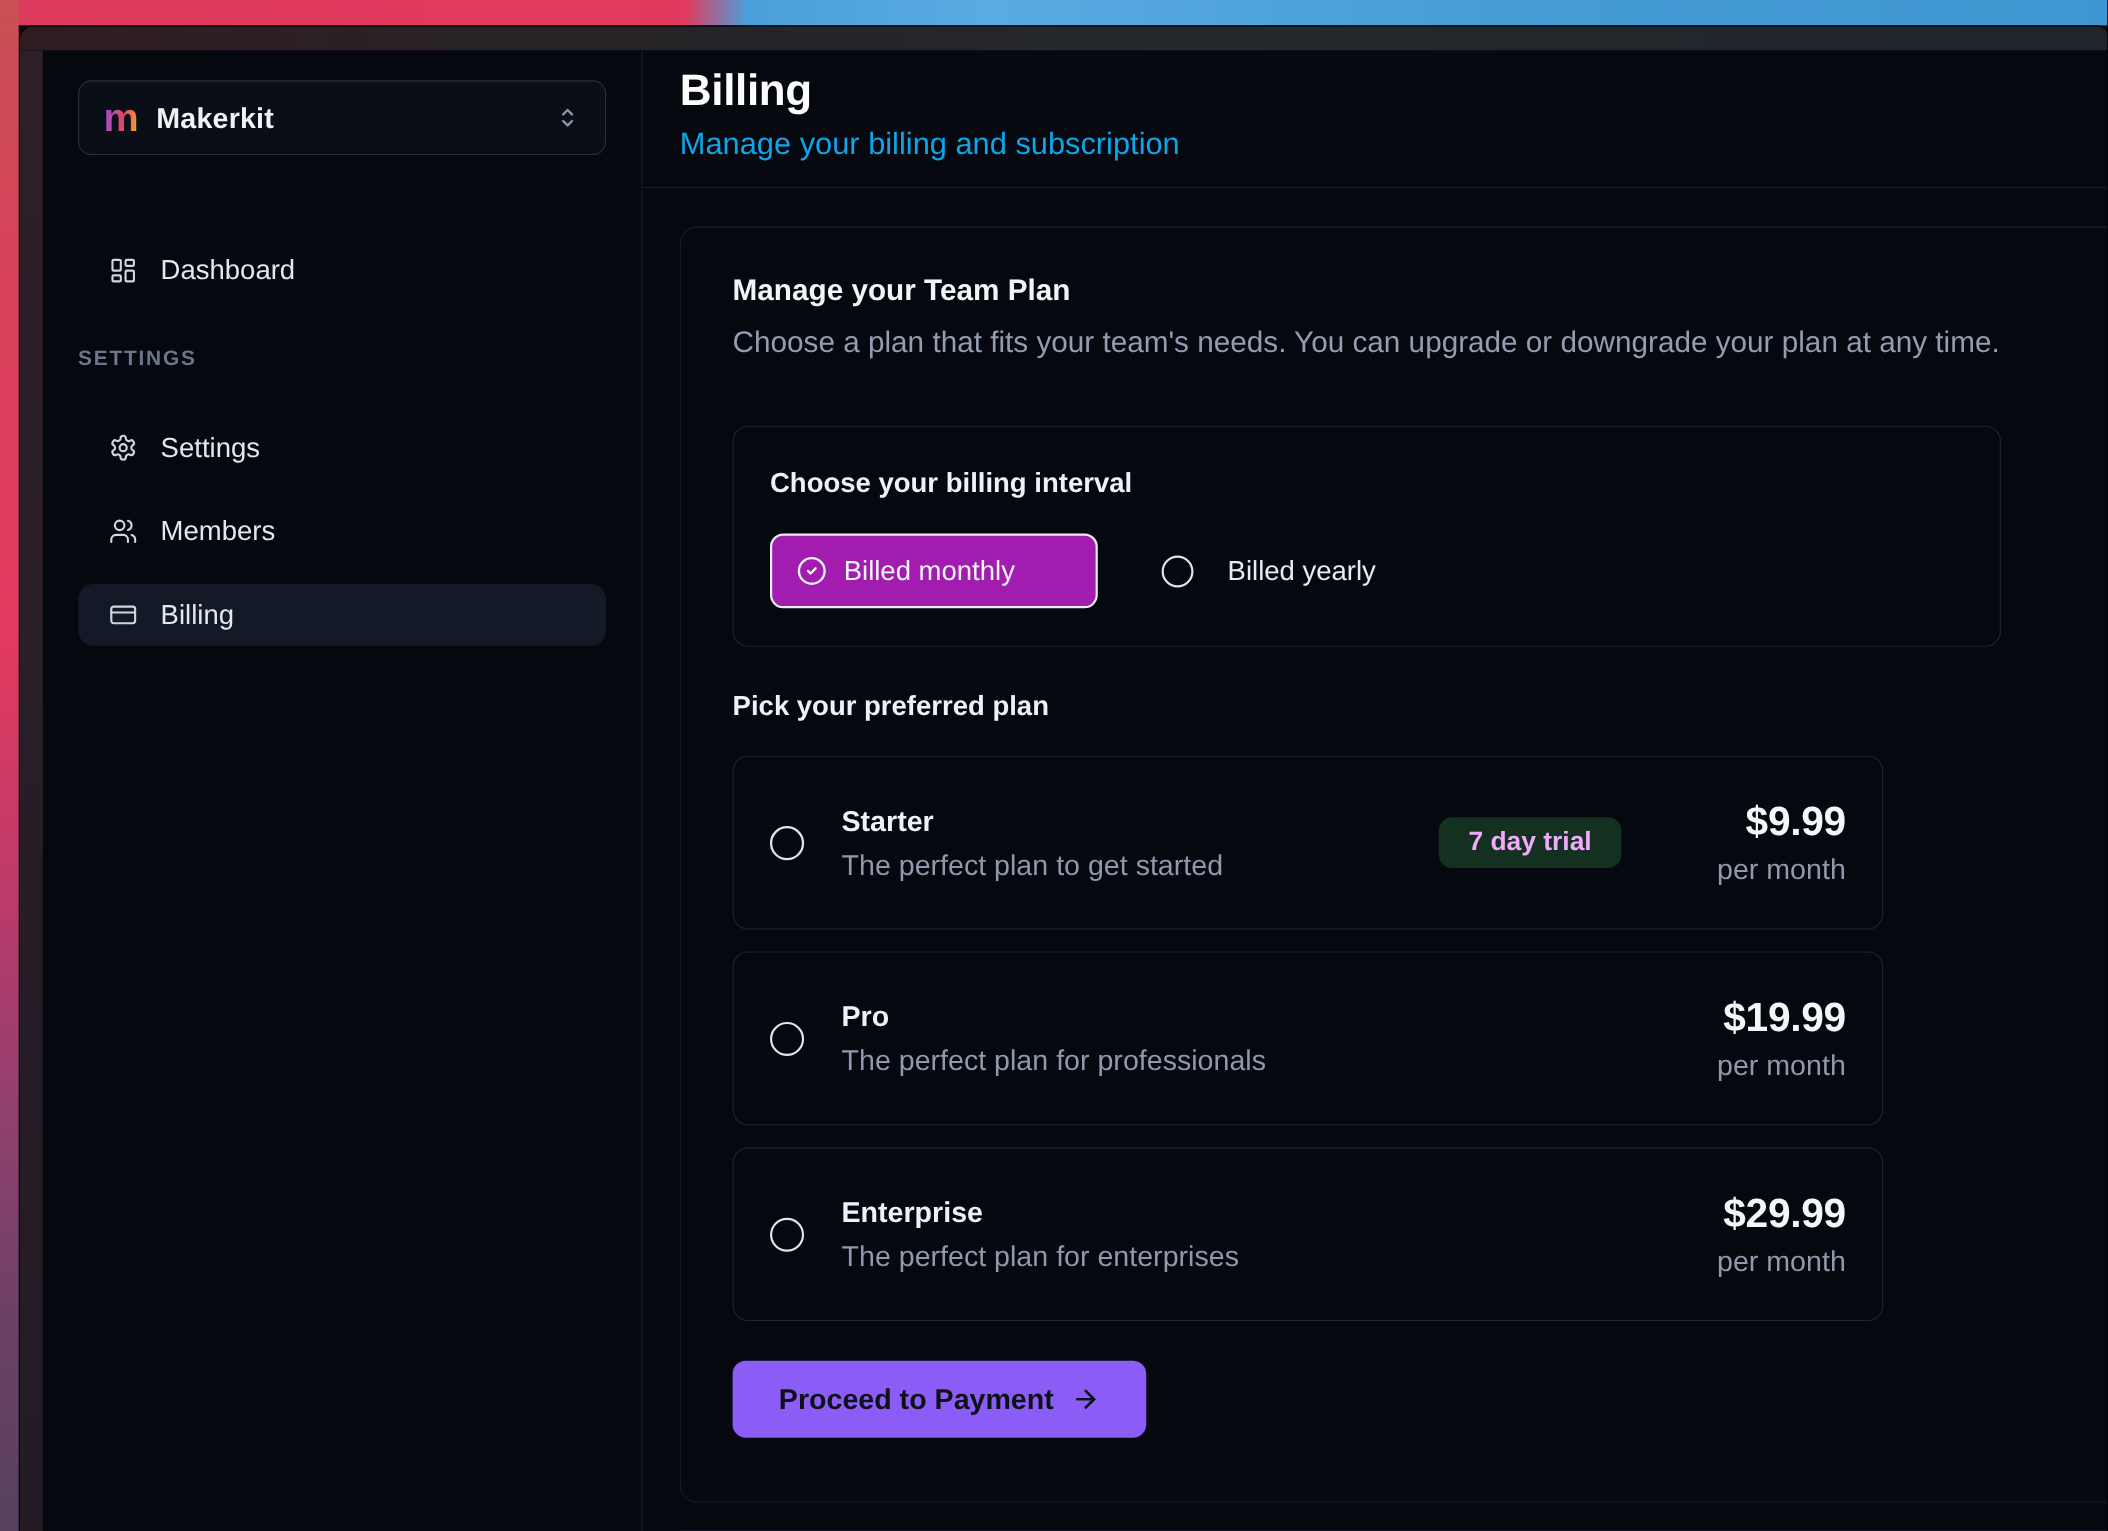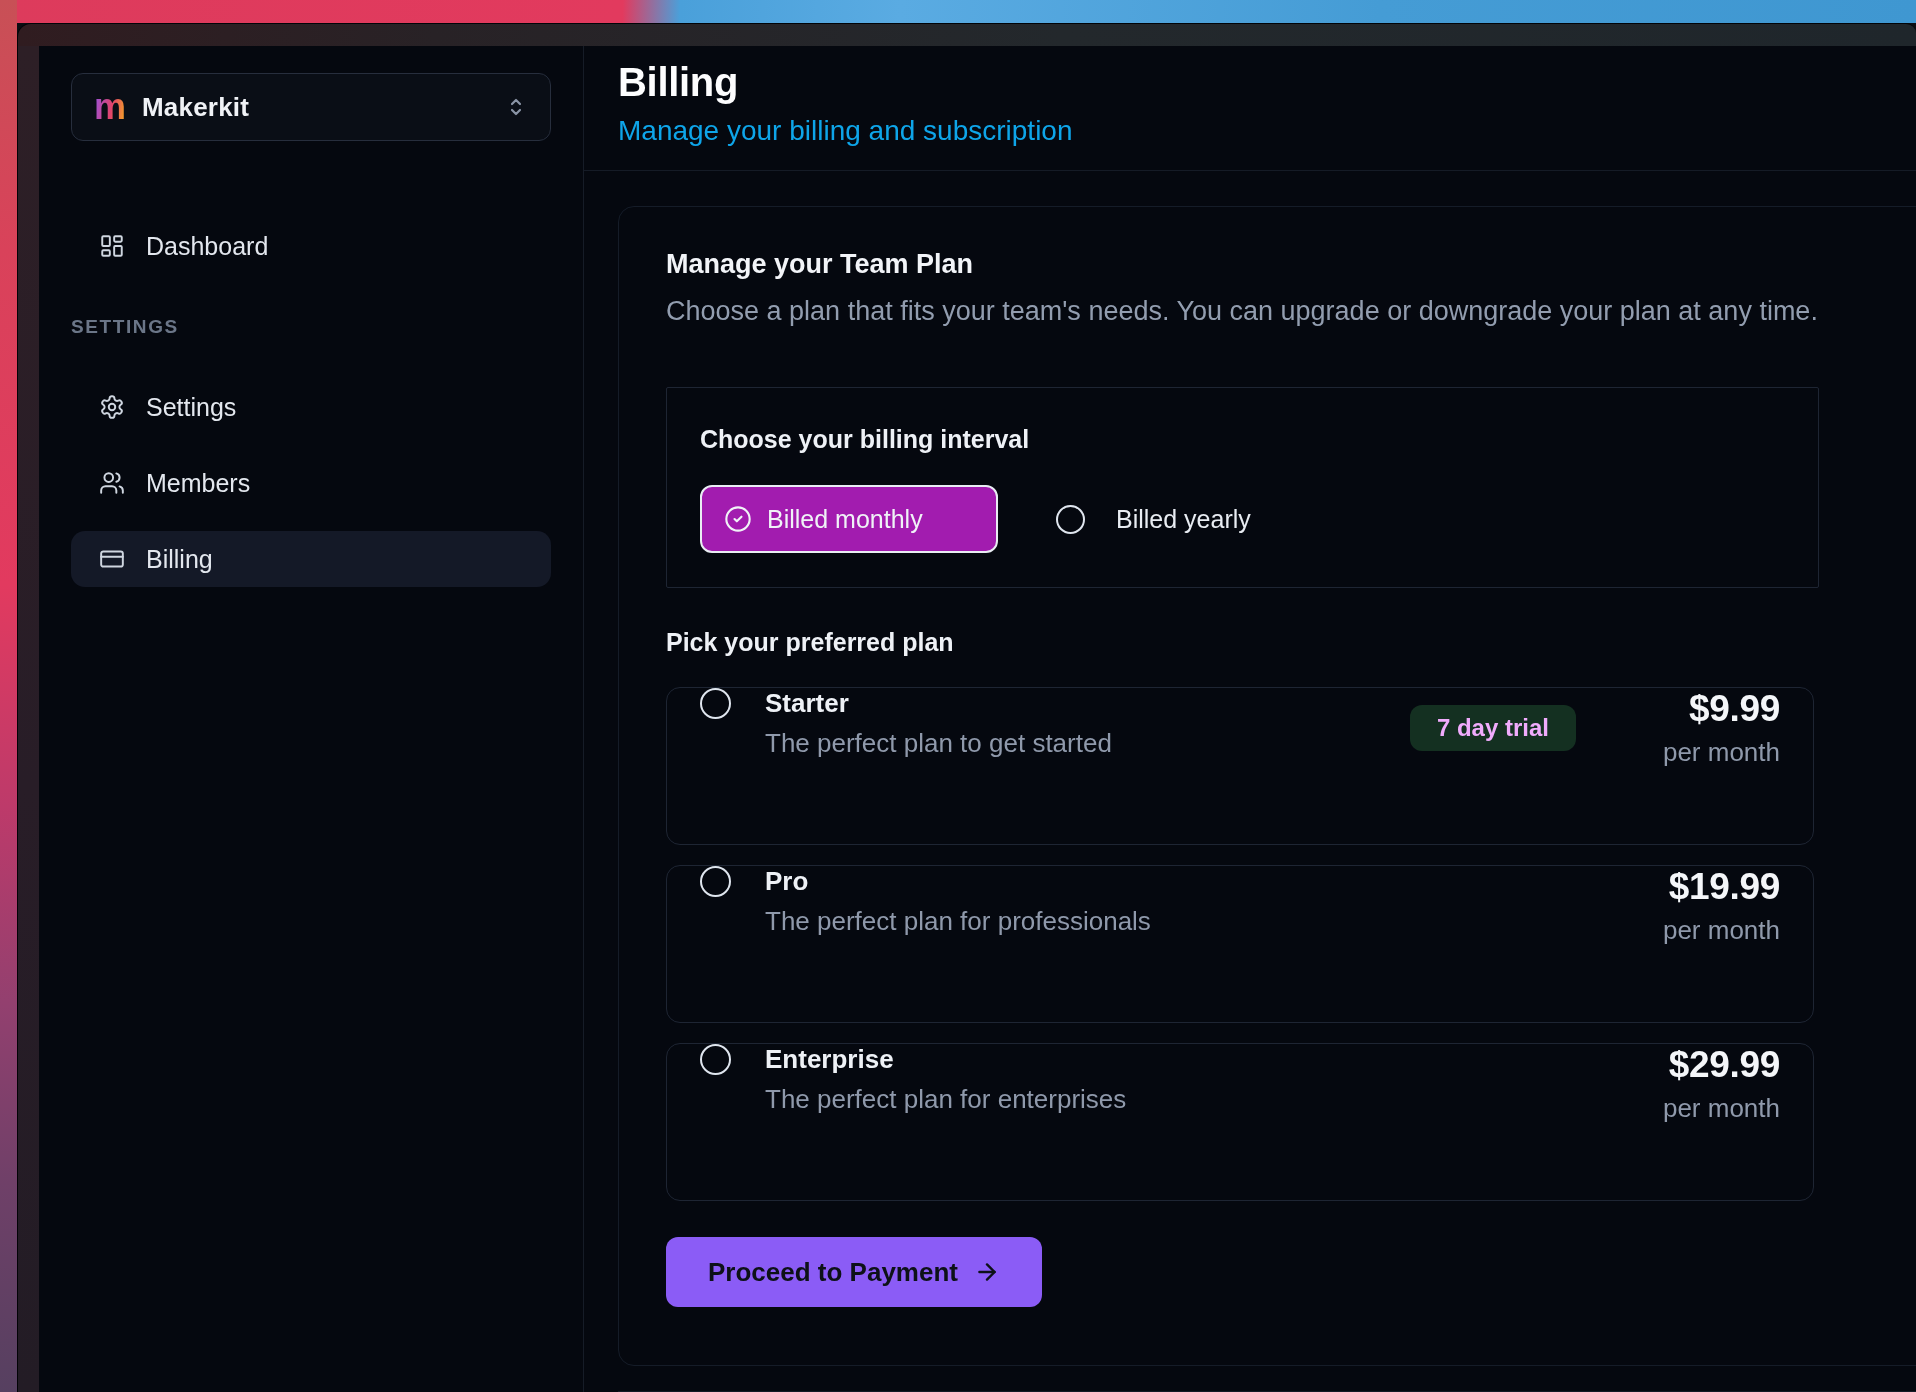"Choose your billing interval" .interval-box { border-radius: 2px -> 14px }
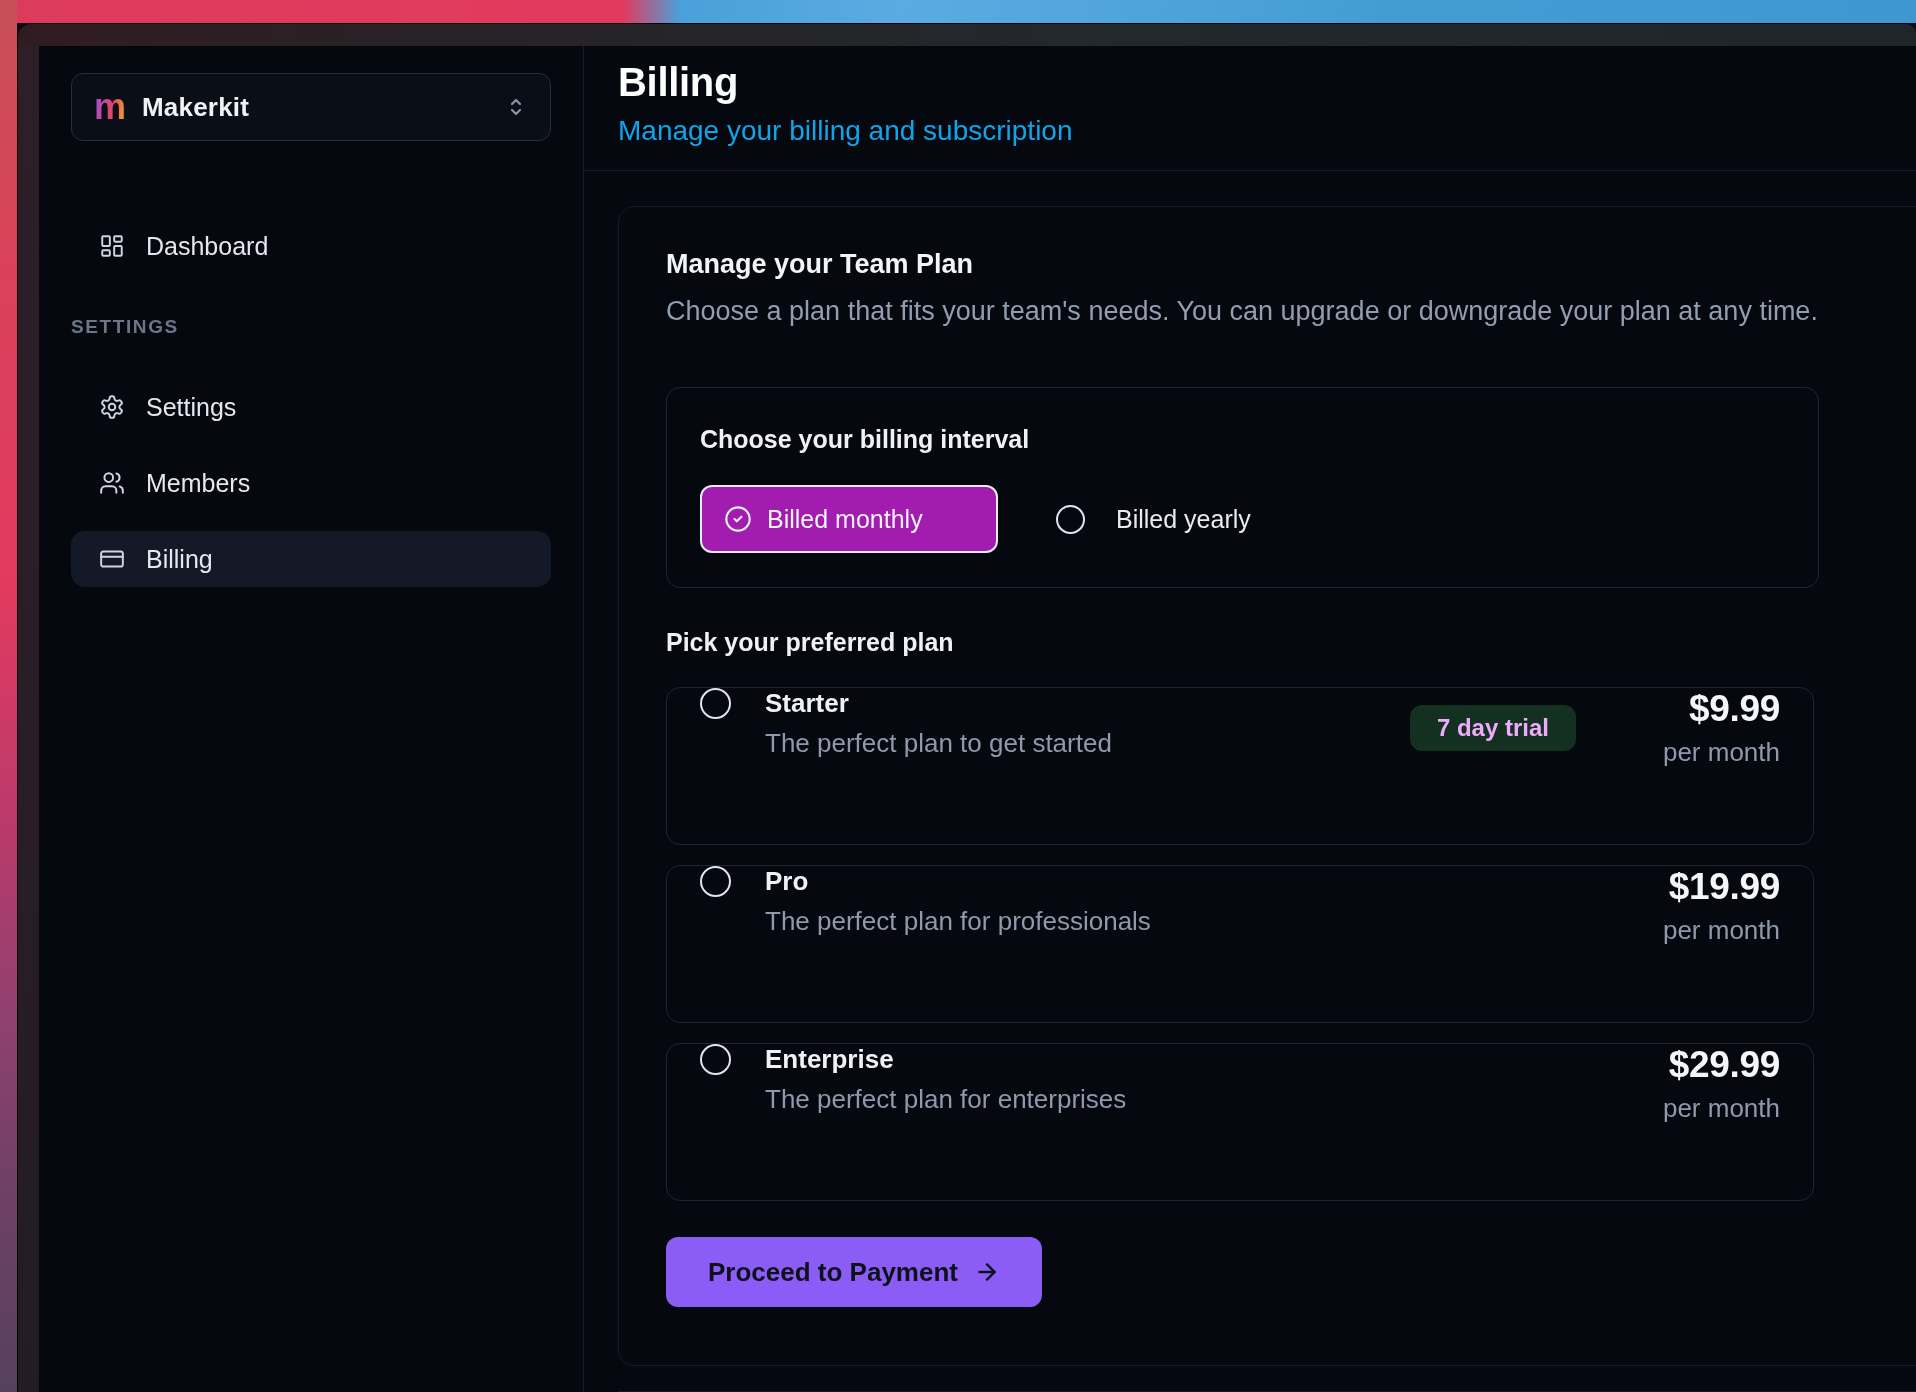"Starter" .plan-row { align-items: flex-start -> center; width: 1148px -> 1046px }
